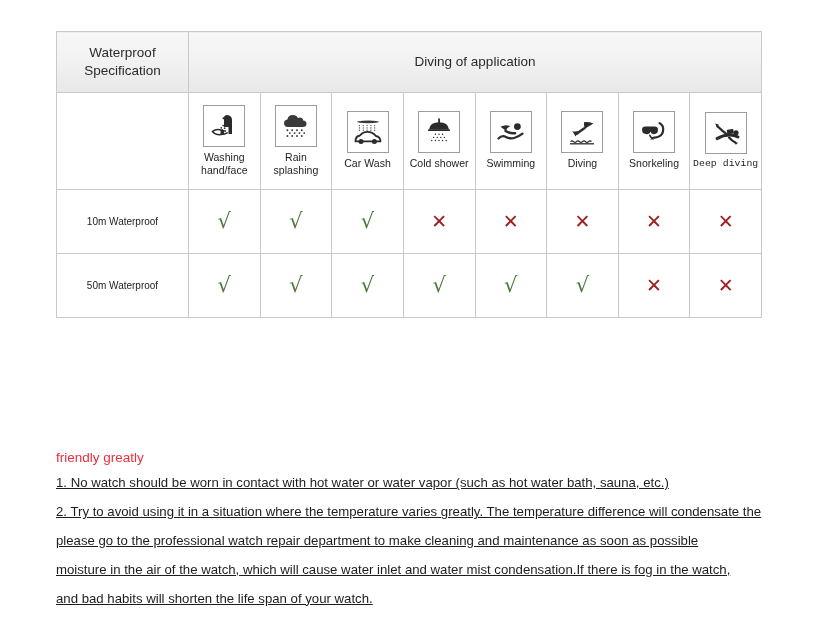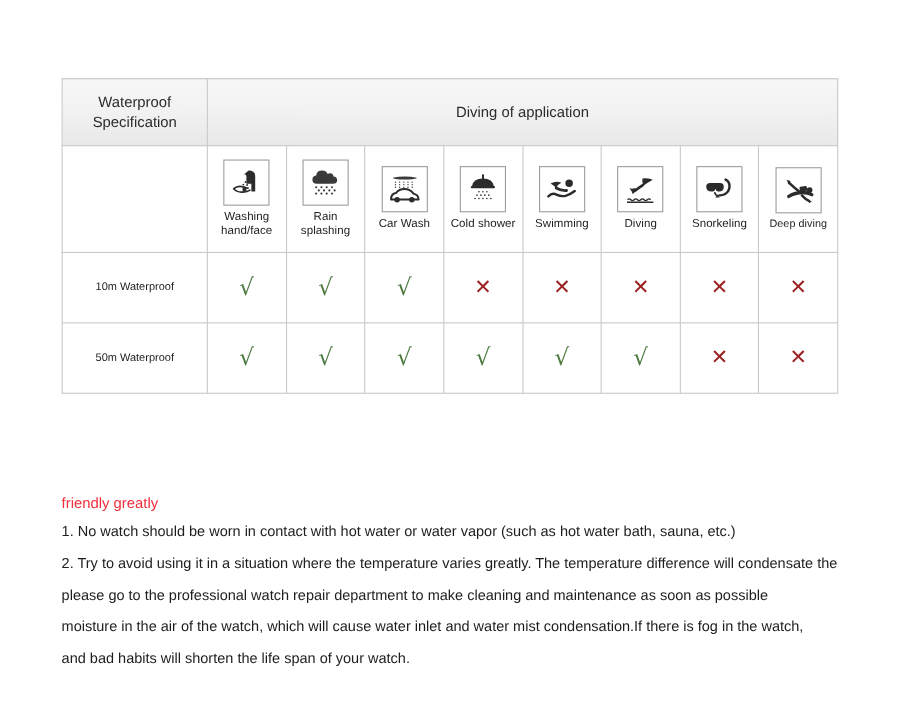"Waterproof" .wp-table { margin-top: 40px -> none }
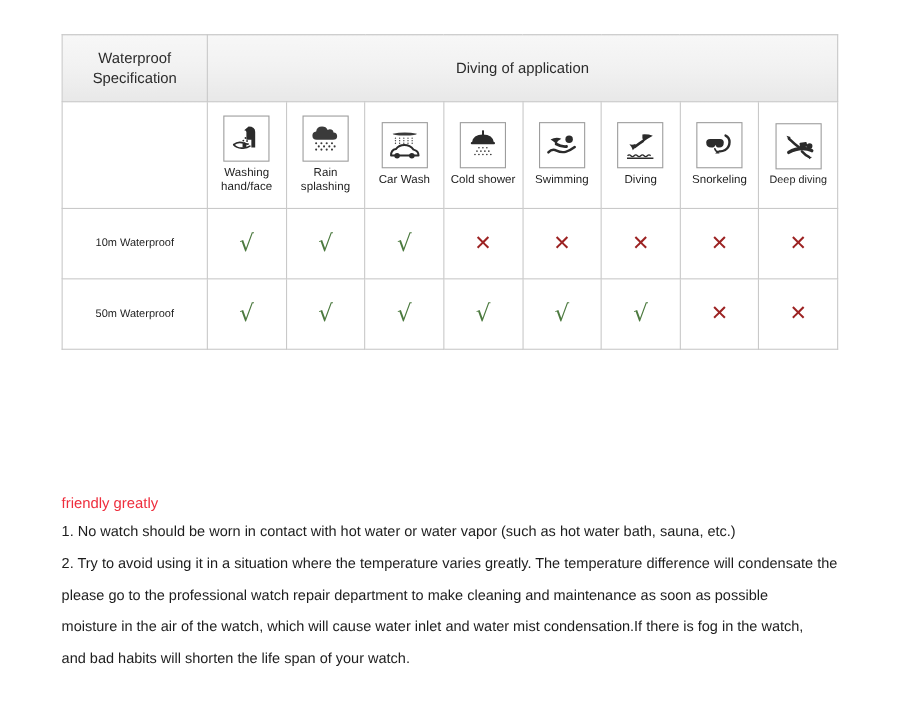"Deep diving" .icon-label.small { font-family: none -> Liberation Mono, monospace }
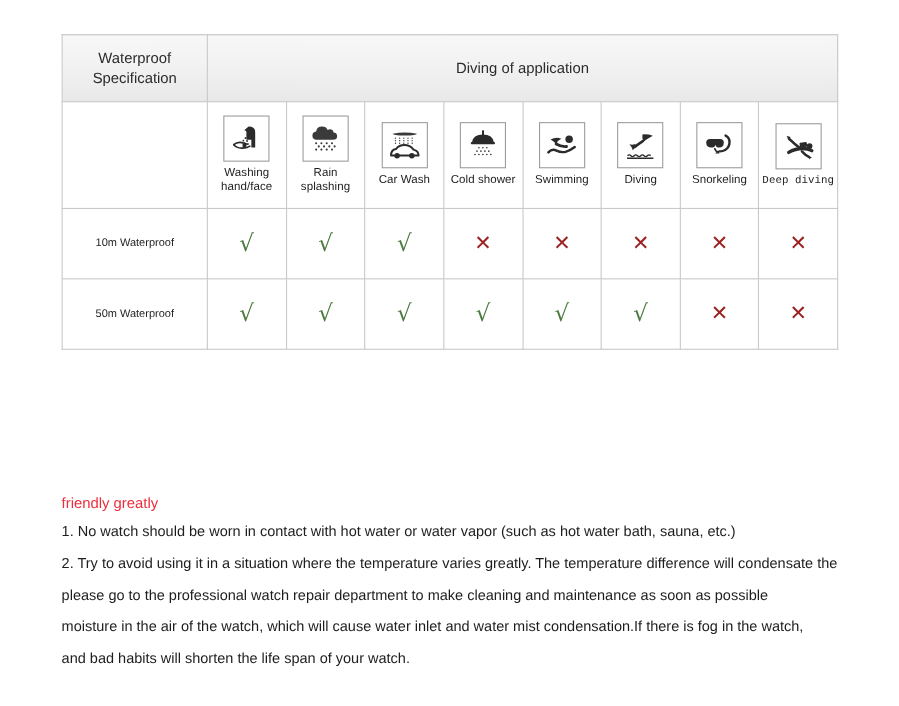"1. No watch should be" .note-line { text-decoration: none -> underline }
